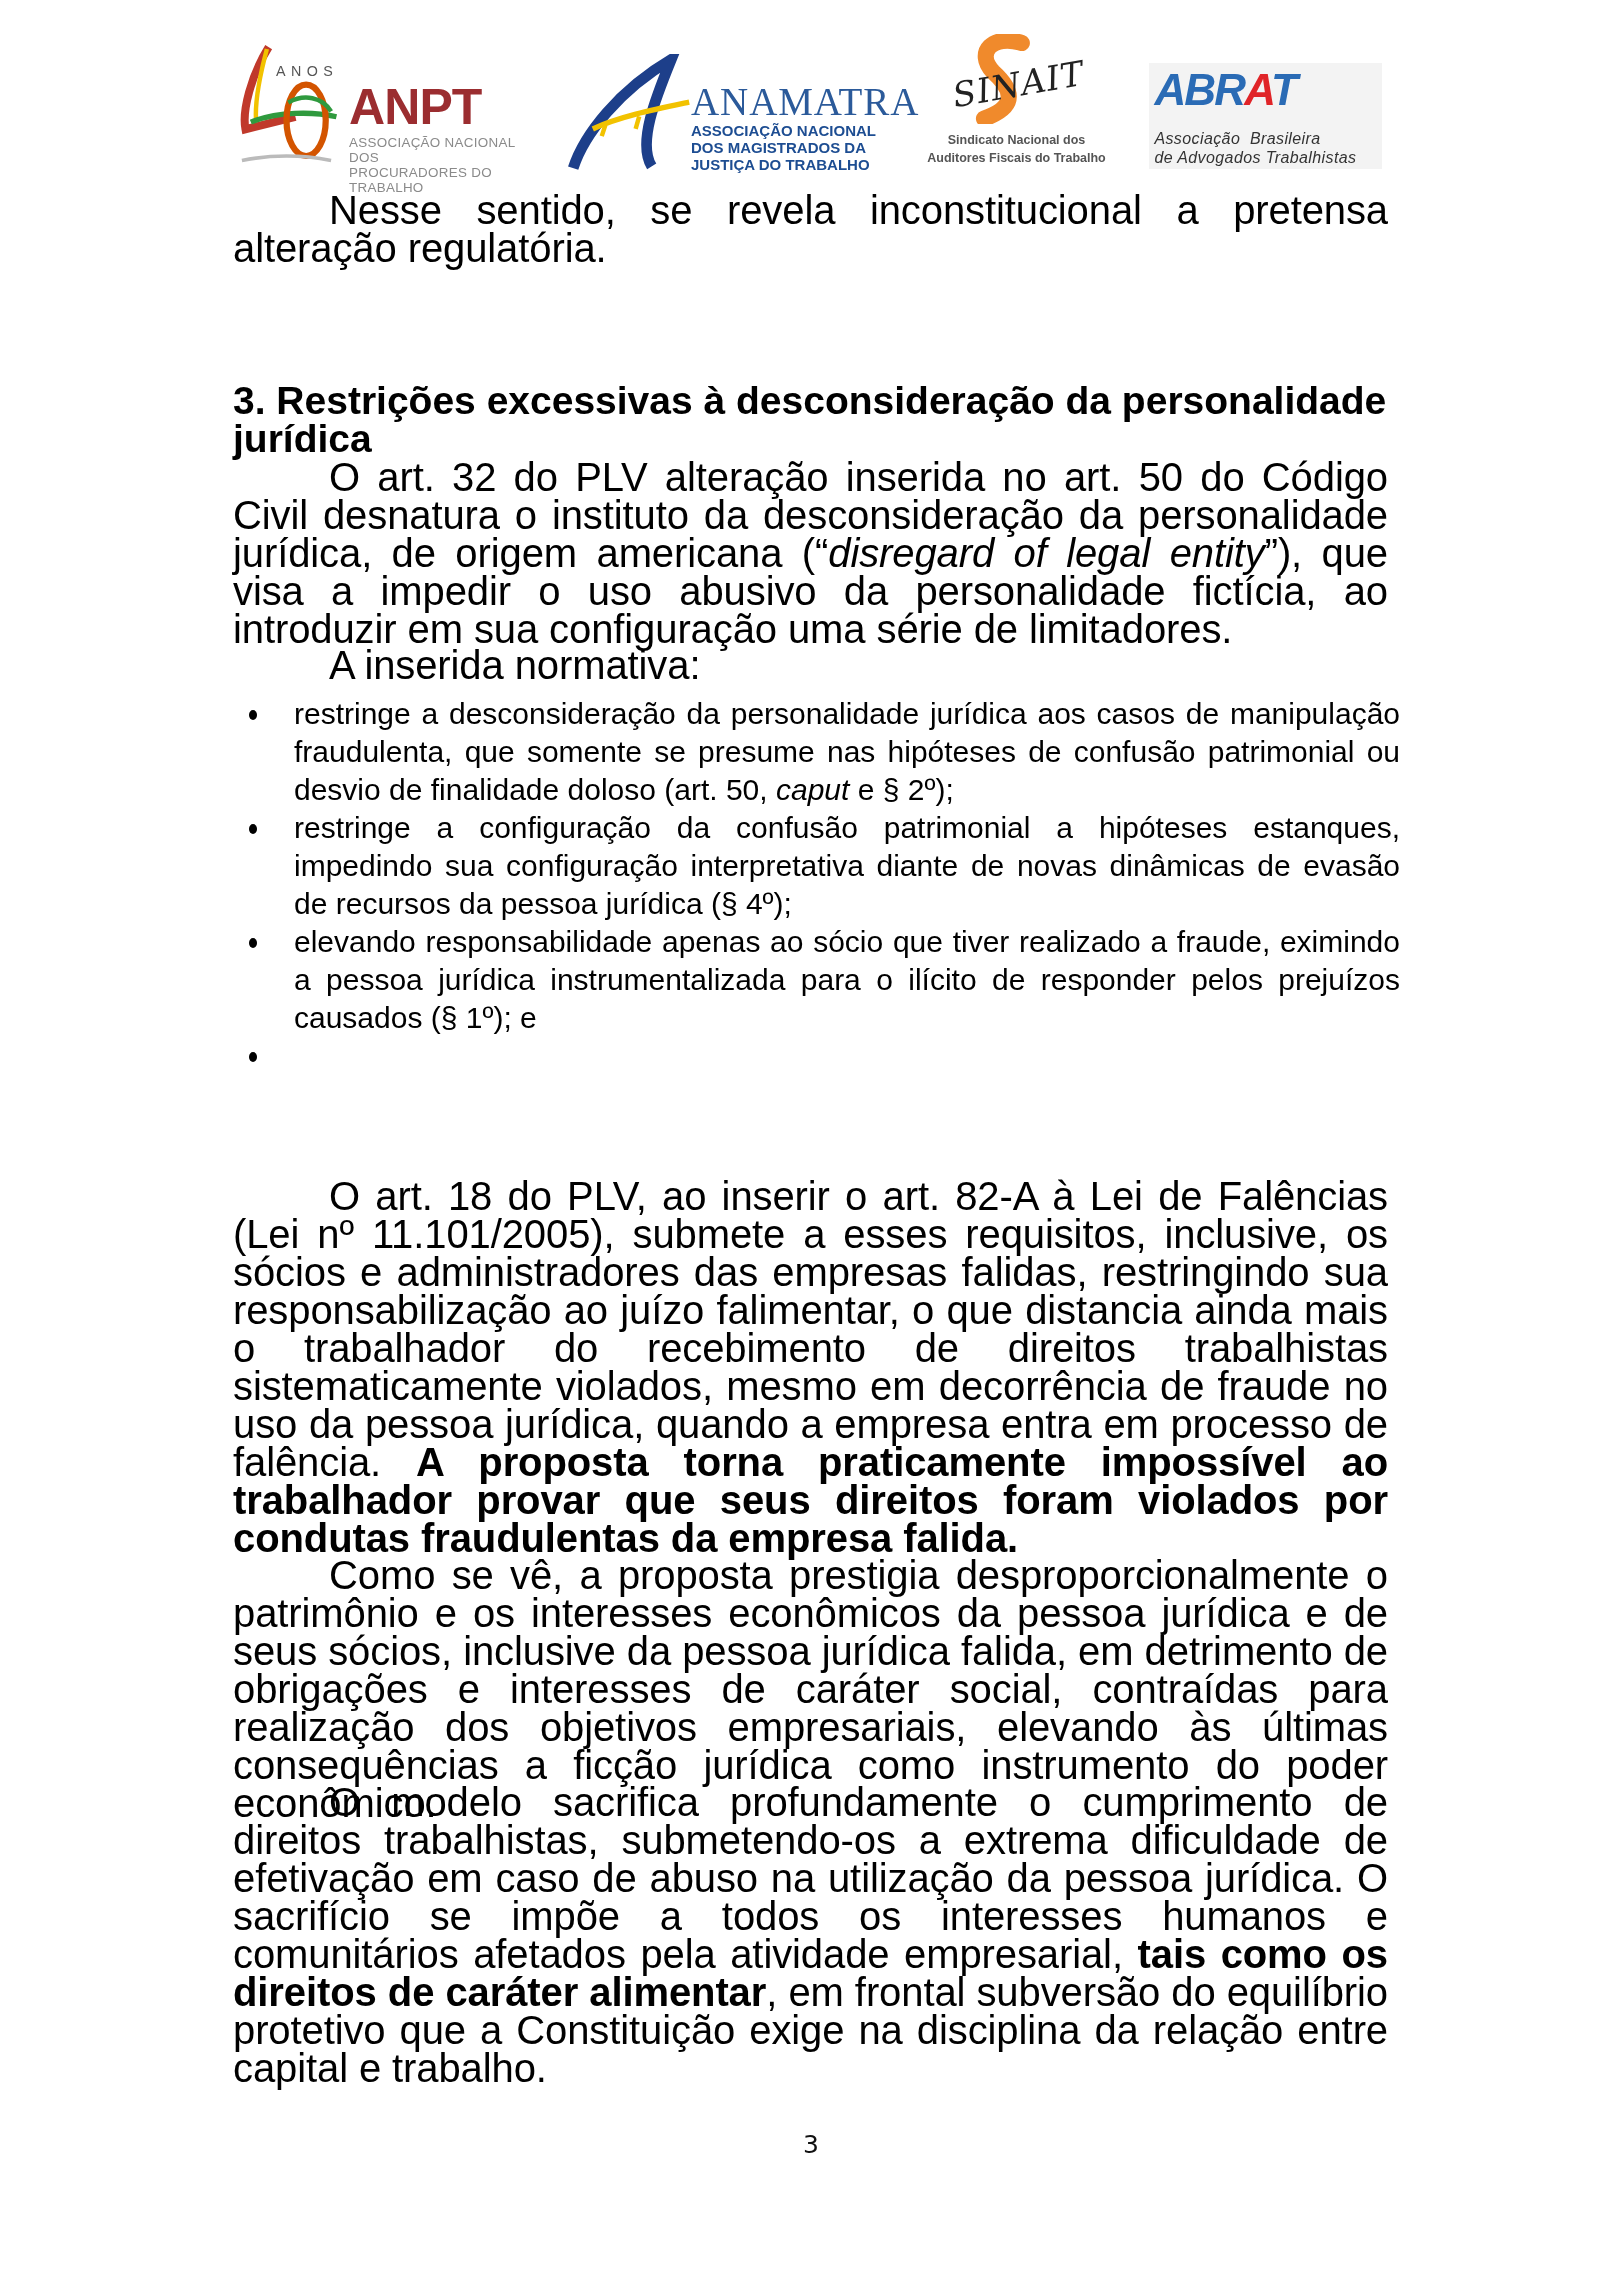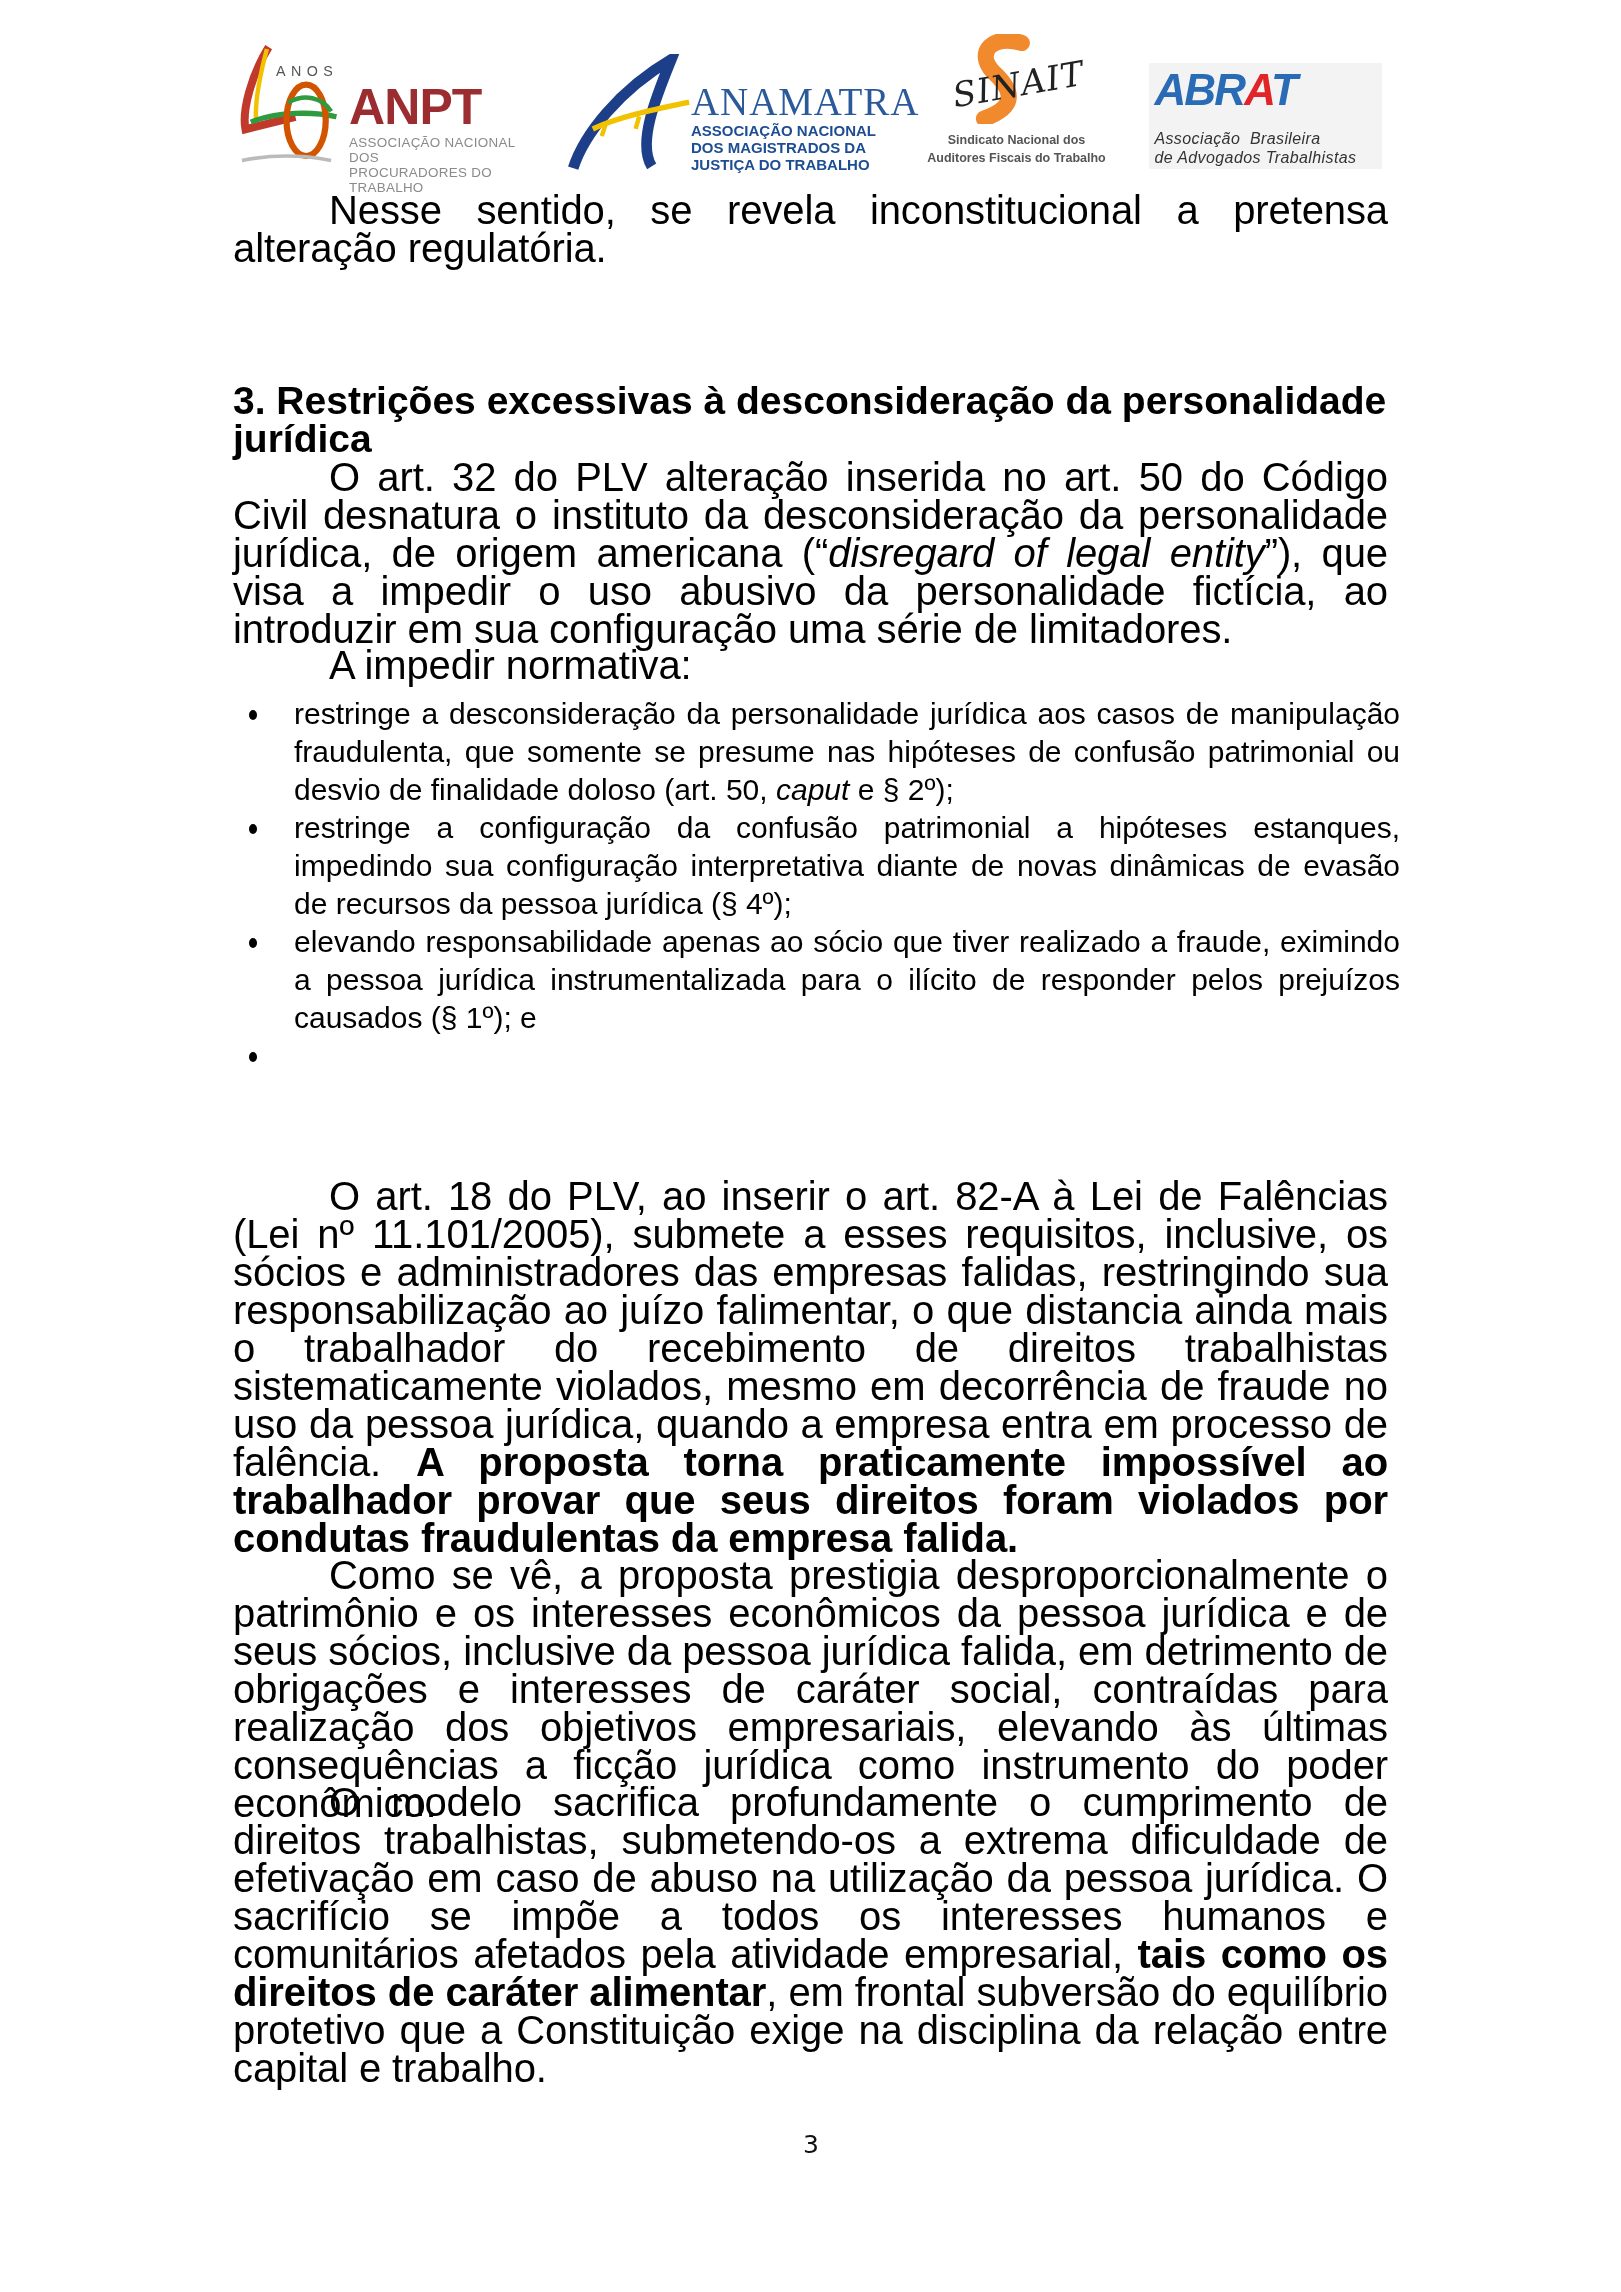"A impedir normativa:" div.p { text: impedir -> inserida }
